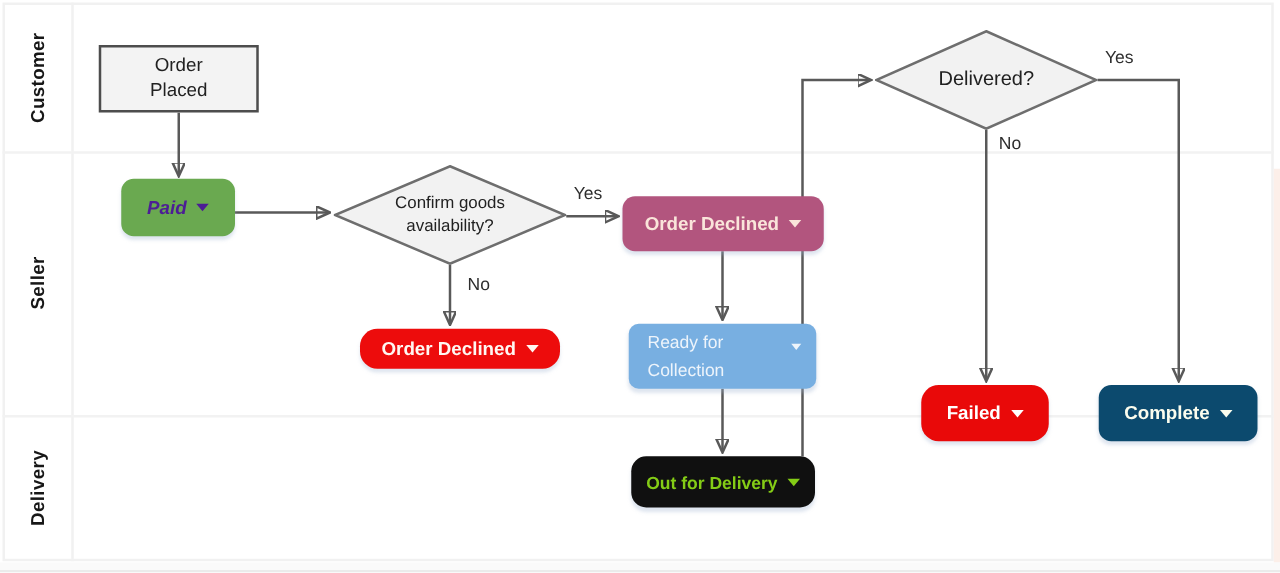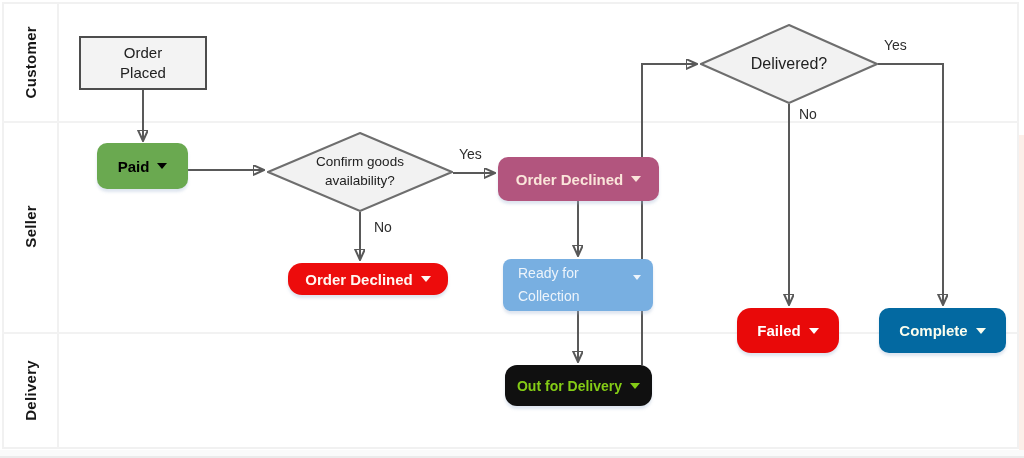"Paid" div.node { color: #000000 -> #4c1d95; font-style: none -> italic }
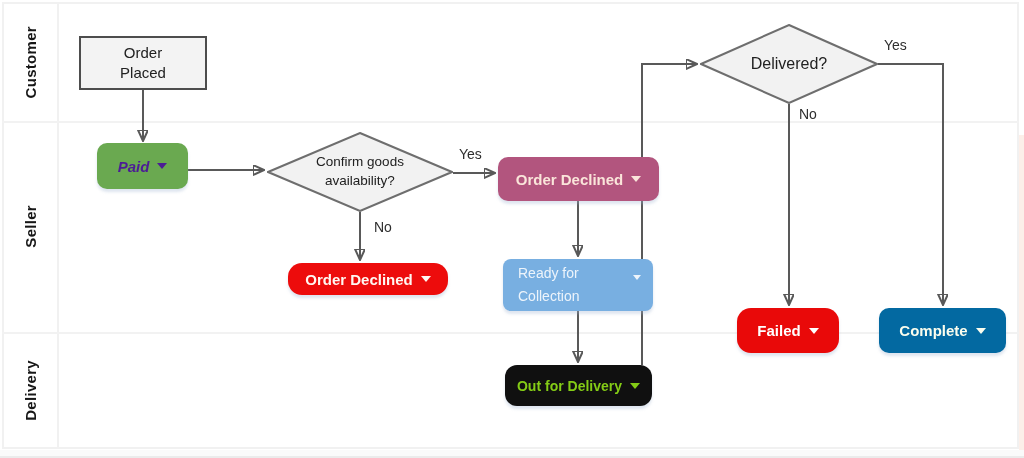"Complete" div.node { background-color: #0369a1 -> #0c4a6e }
